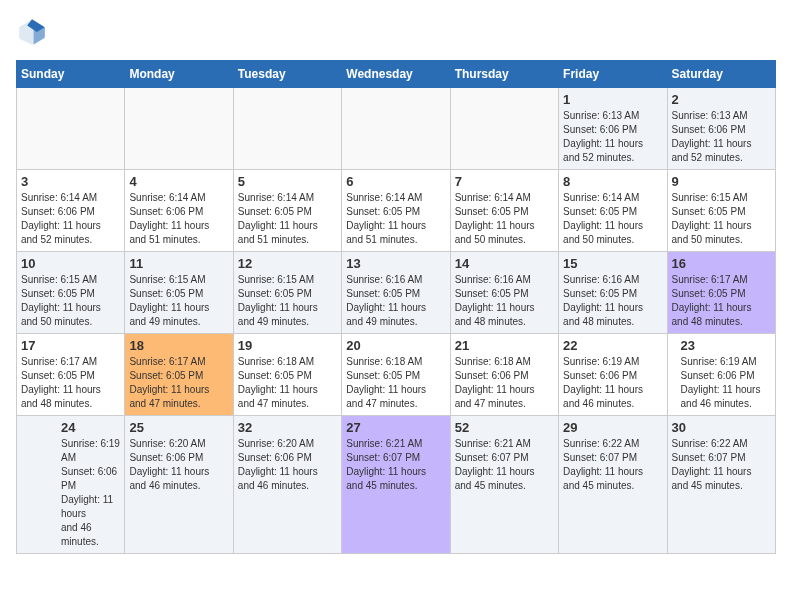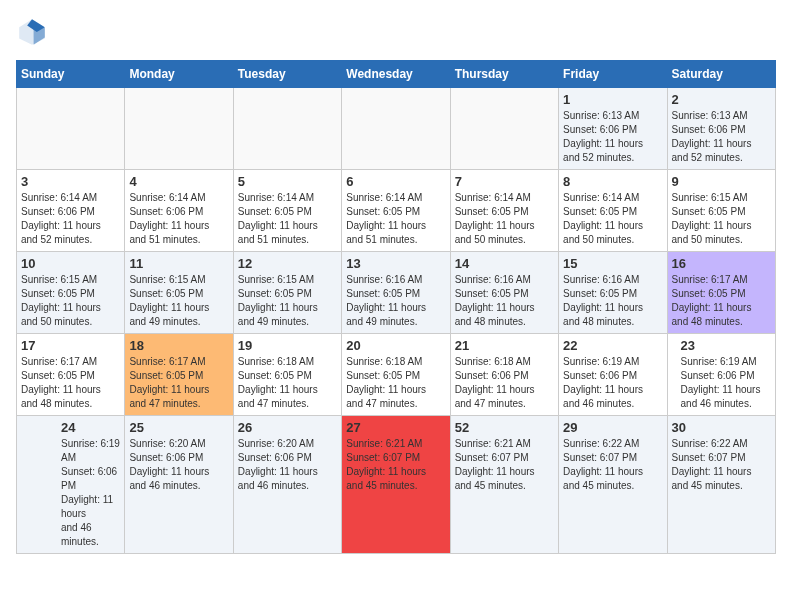"26" span.day-number { text: 26 -> 32 }
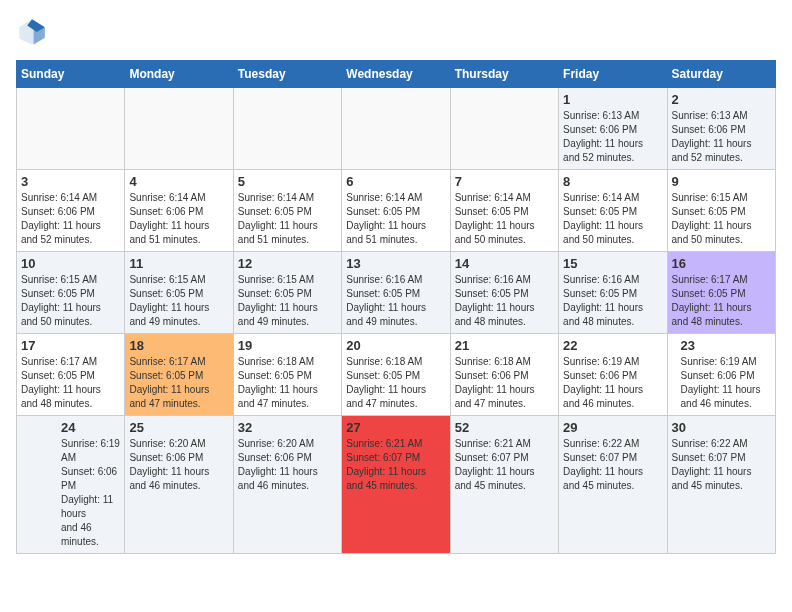"27" td { background: #ef4444 -> #c4b5fd }
